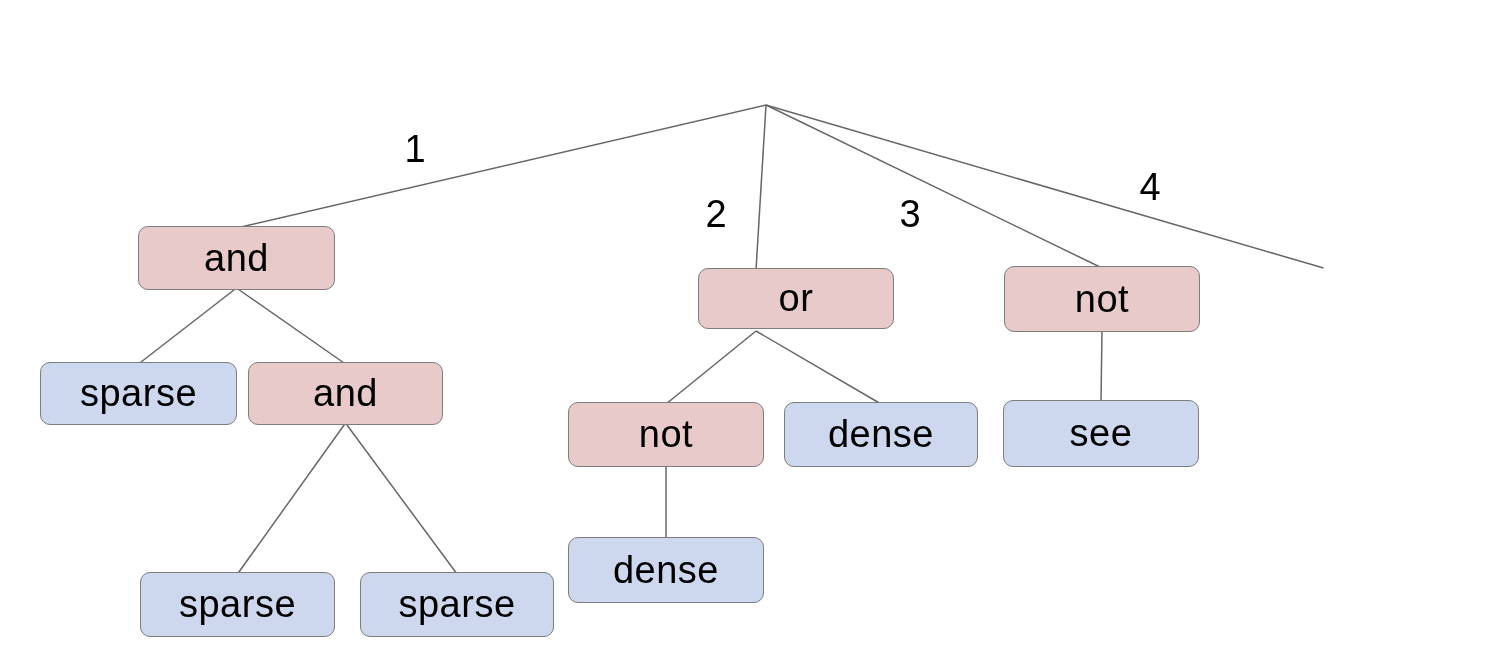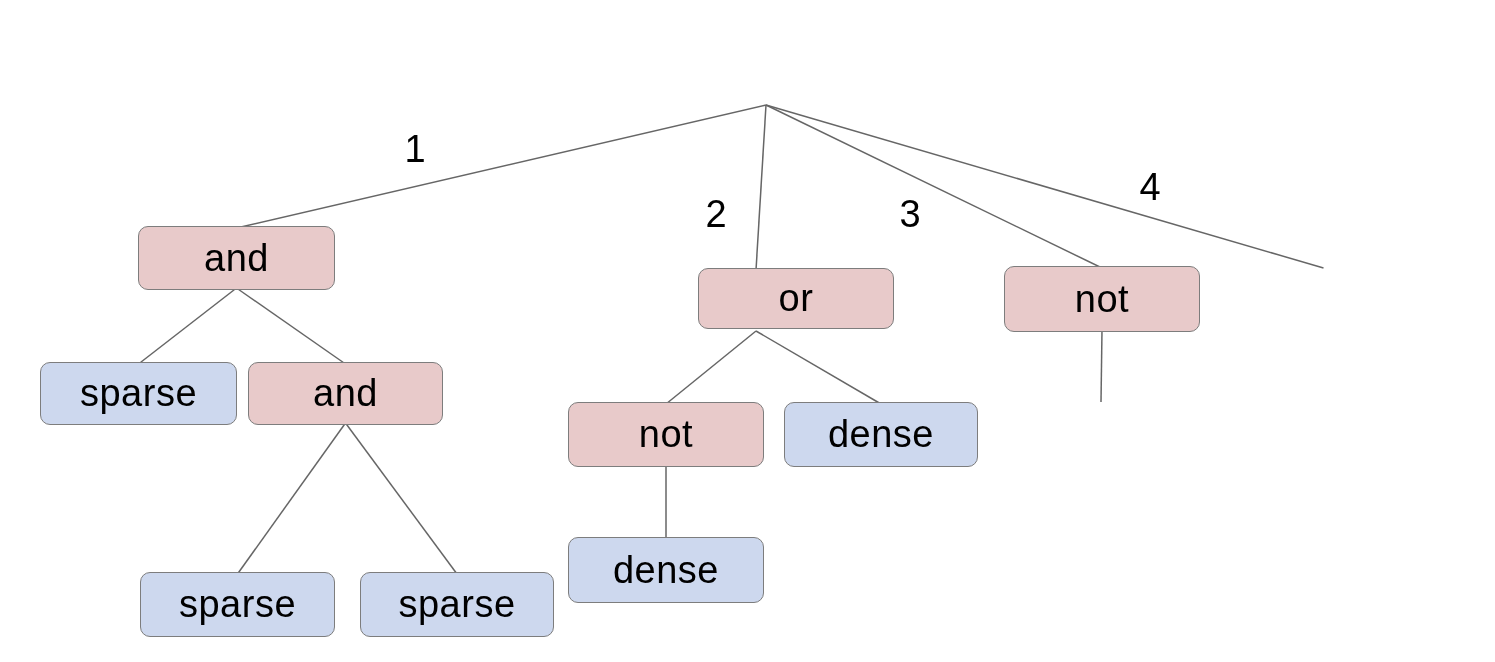"see" div.node { html: none -> <div> <span>see</span> </div> }
